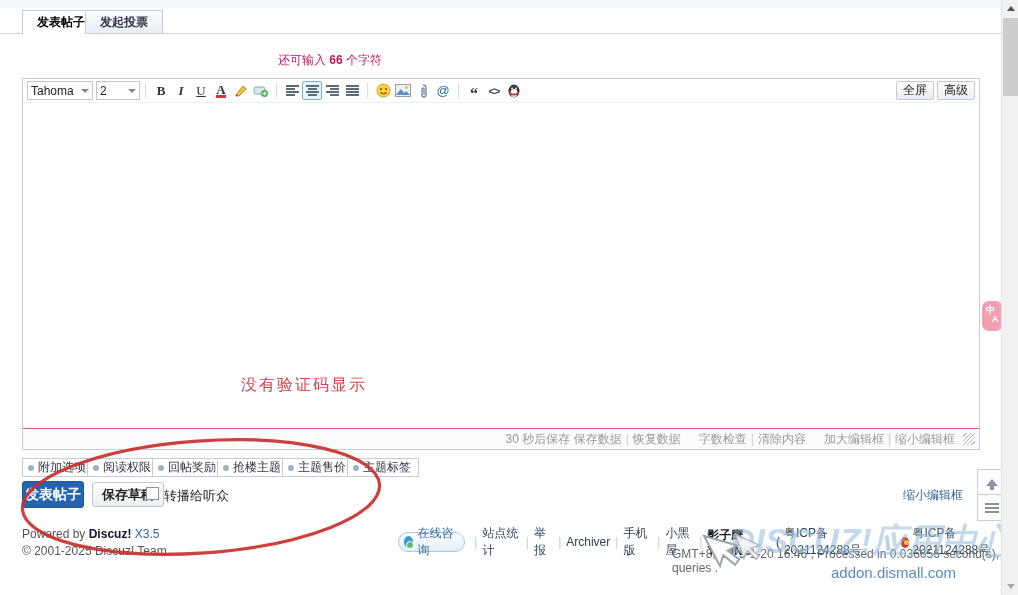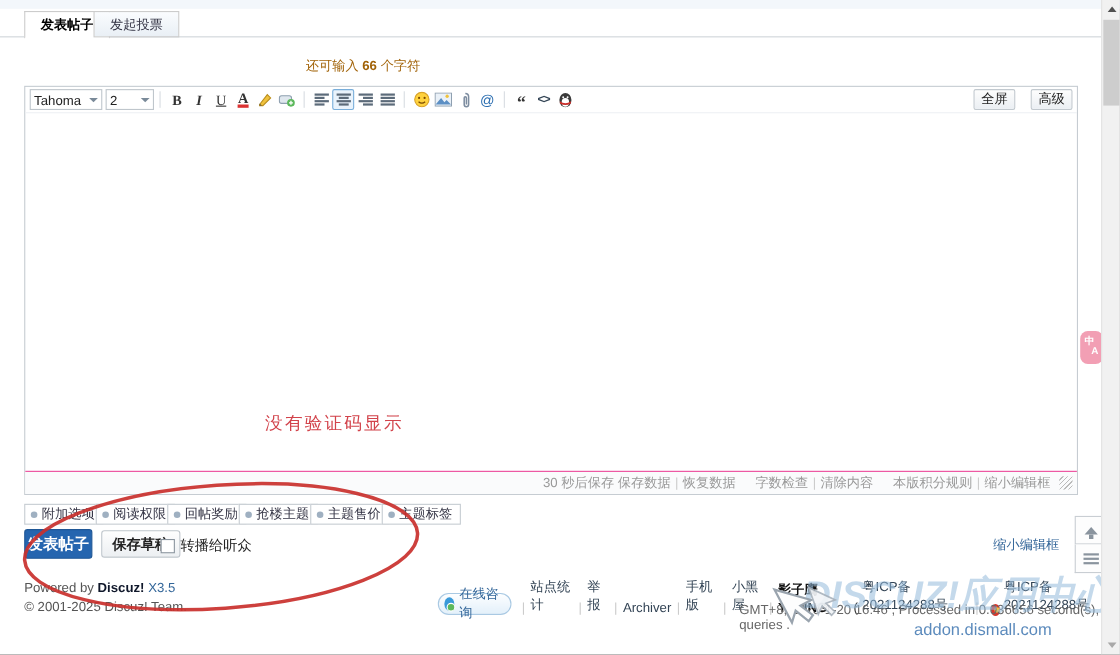"发起投票" div.abs { font-weight: none -> bold }
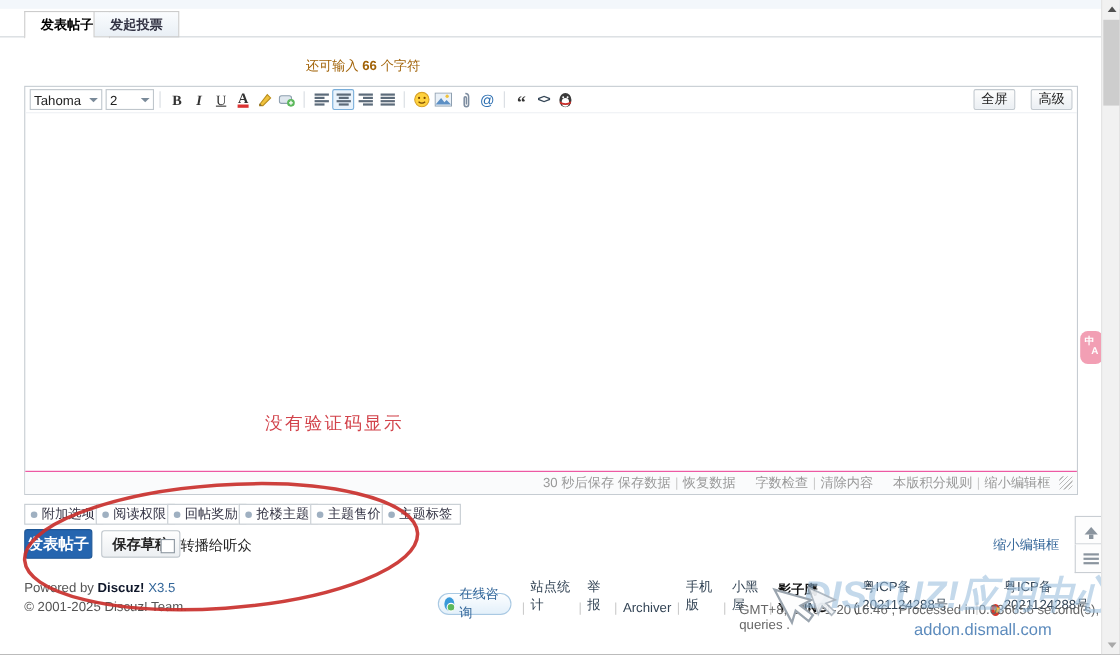"还可输入 66 个字符" #title-hint { color: #a16207 -> #be185d }
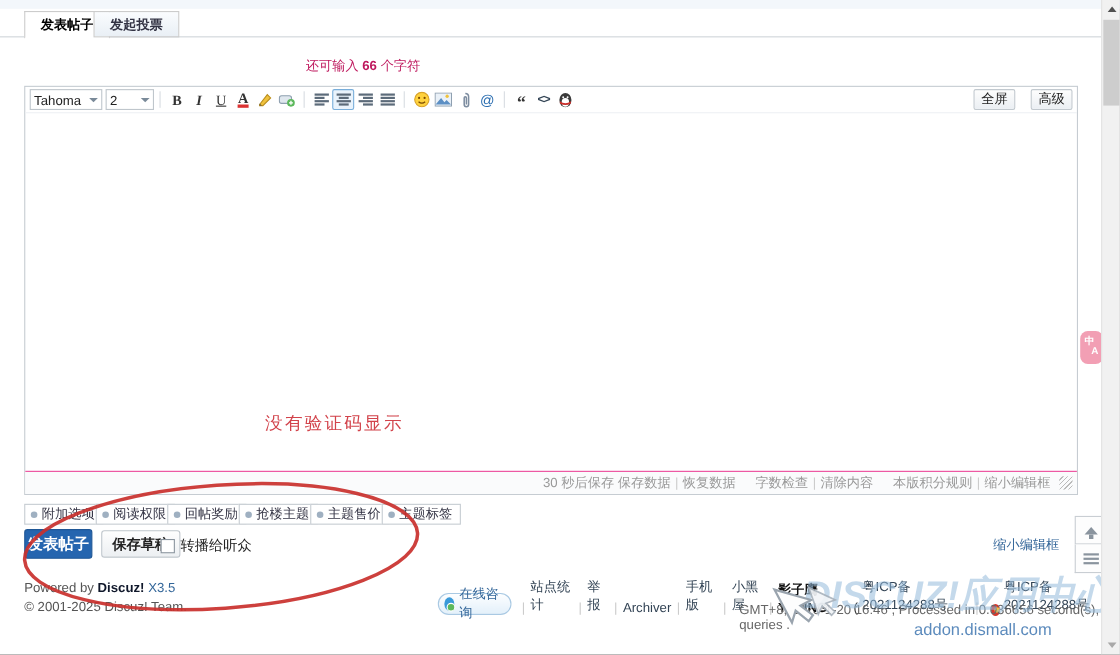"全屏" .tb-right { gap: 14px -> 3px }
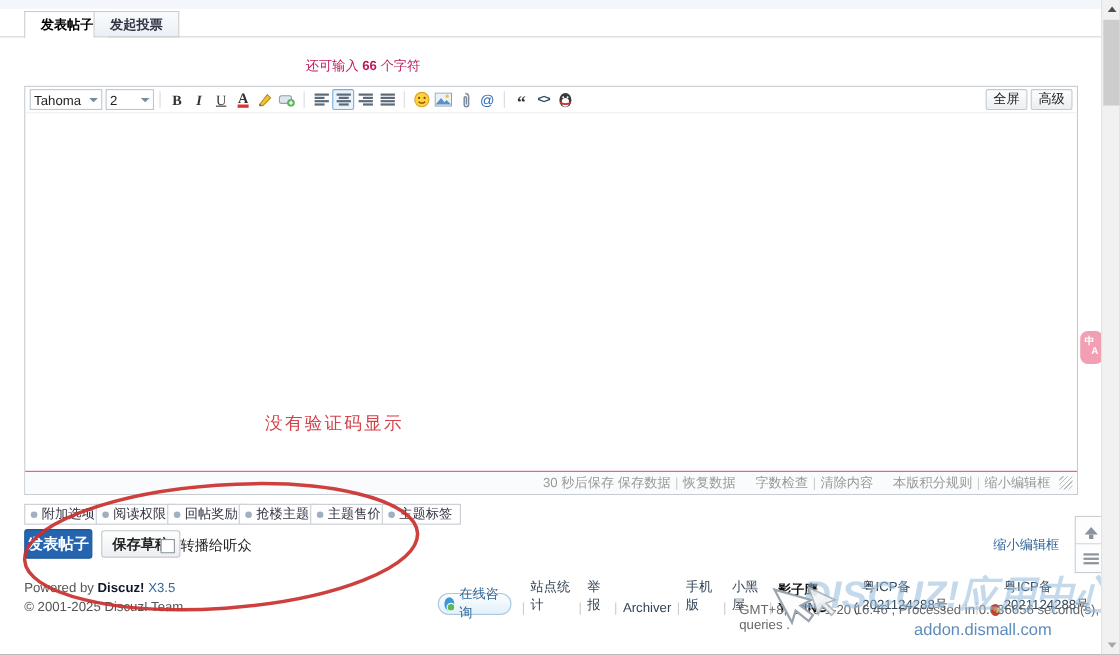"本版积分规则" span { text: 本版积分规则 -> 加大编辑框 }
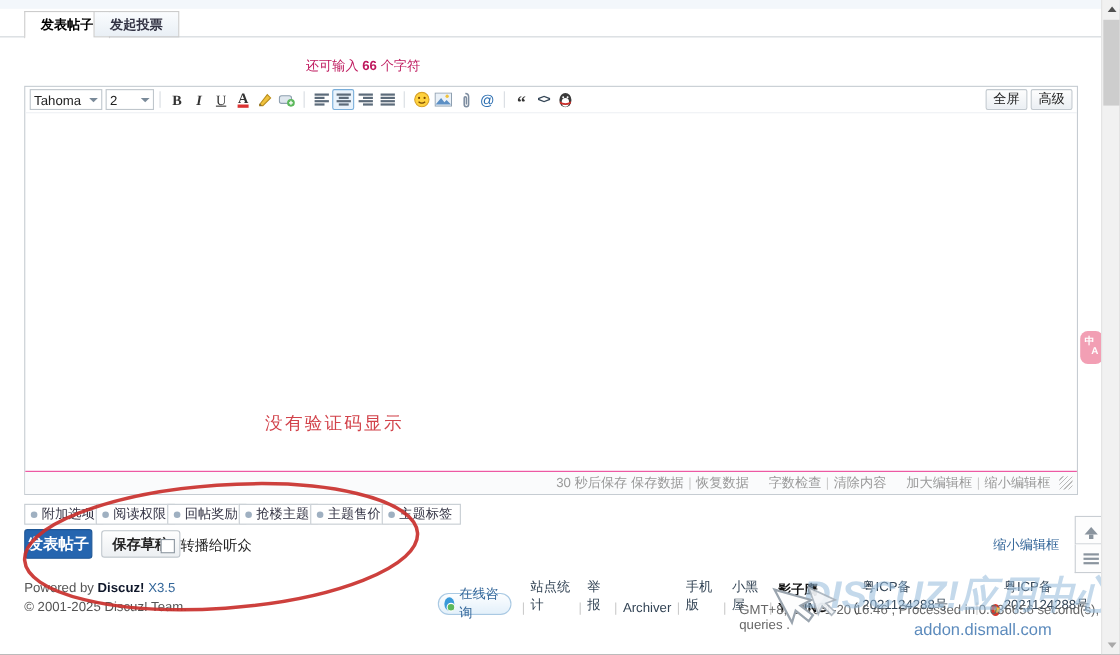"转播给听众" #broadcast { align-items: center -> none }
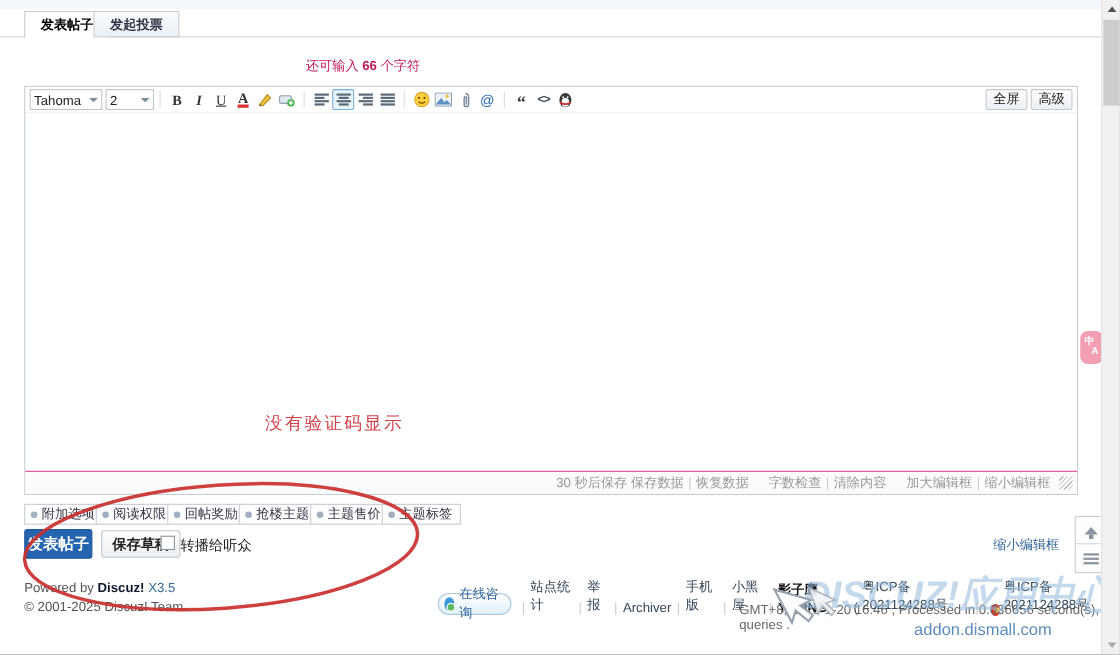"在线咨询" #footer-links { align-items: flex-end -> center }
